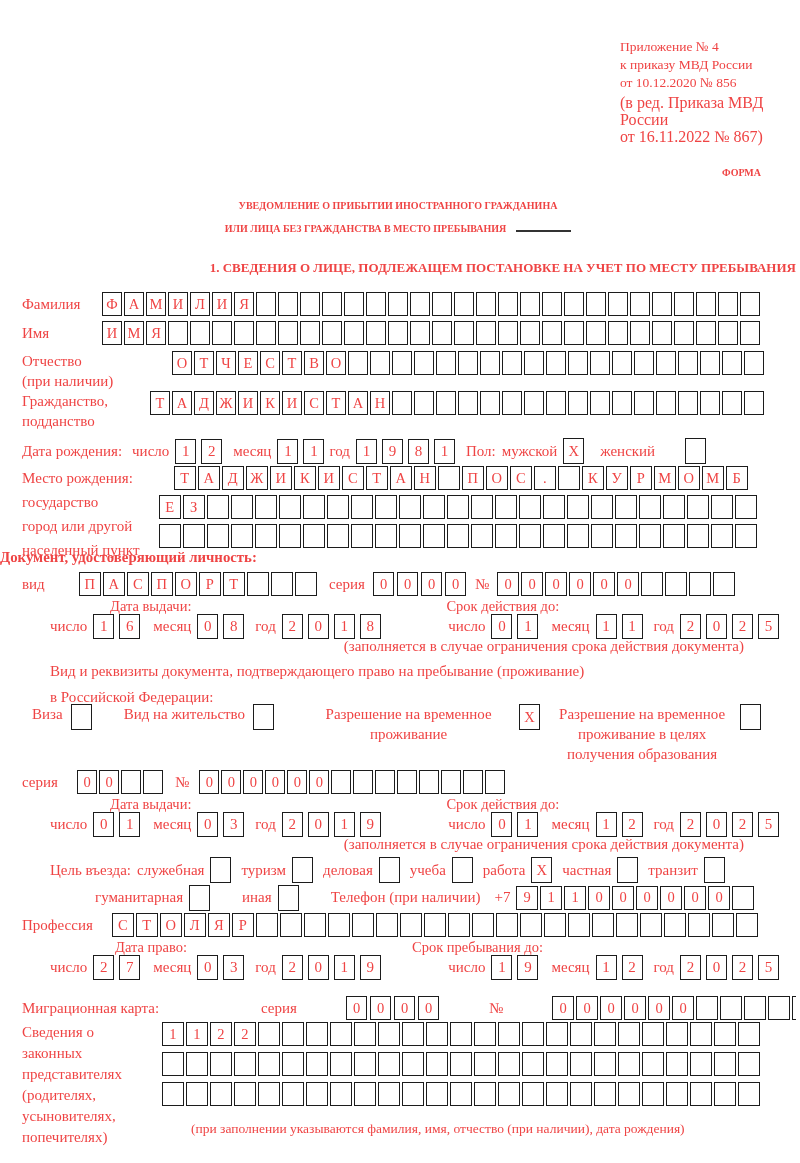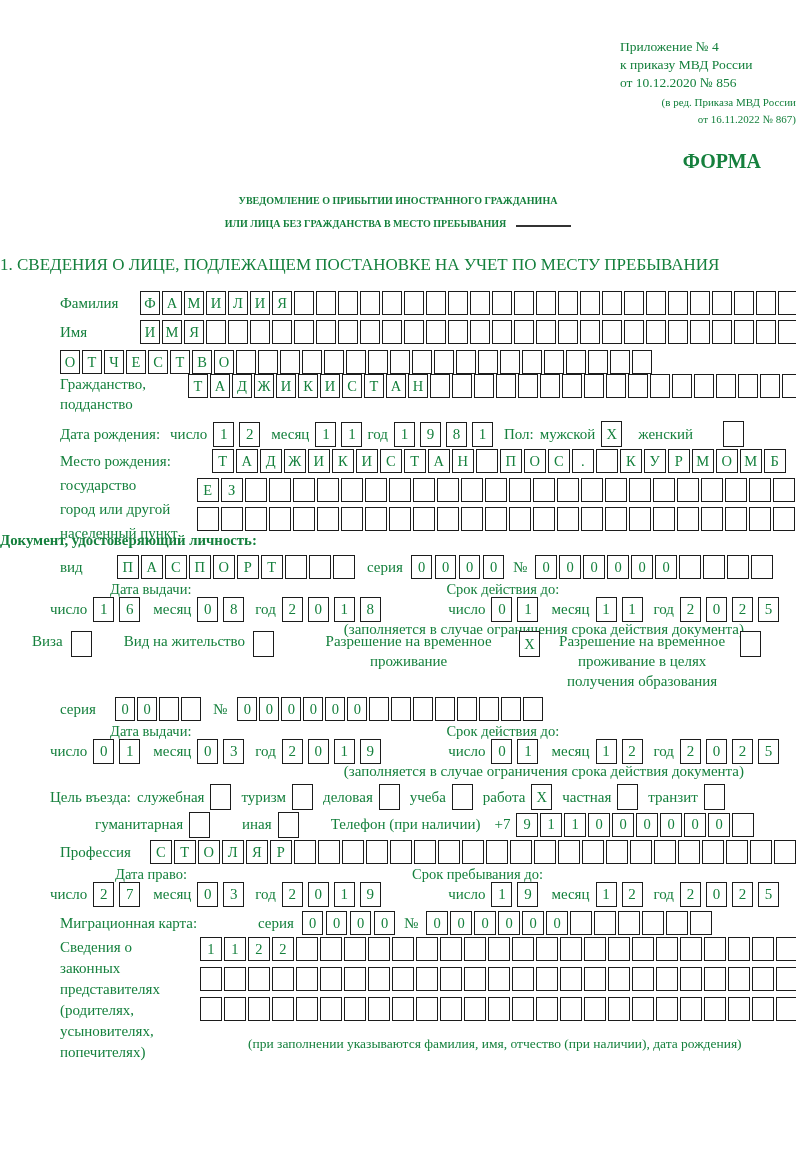"Приложение № 4" .page { color: #15803d -> #ef4444 }
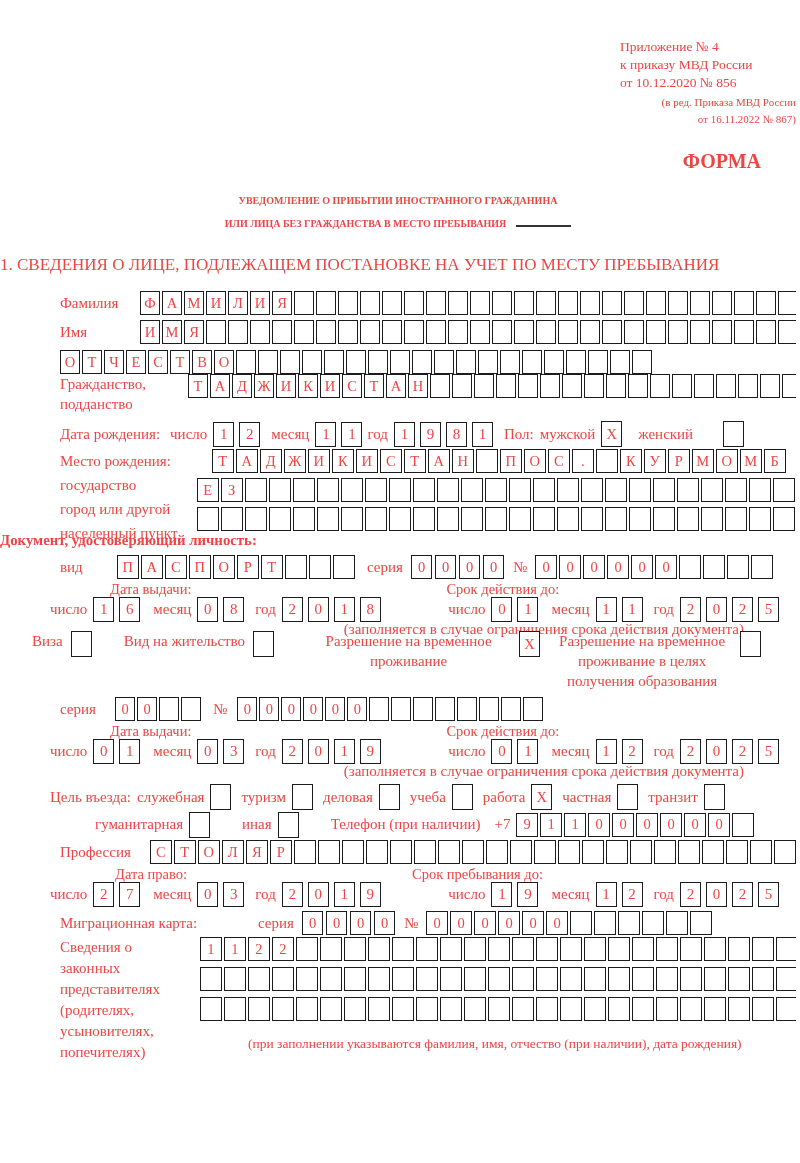"(в ред. Приказа МВД России" .appendix .edit { font-size: 11px -> 16px; text-align: right -> none }
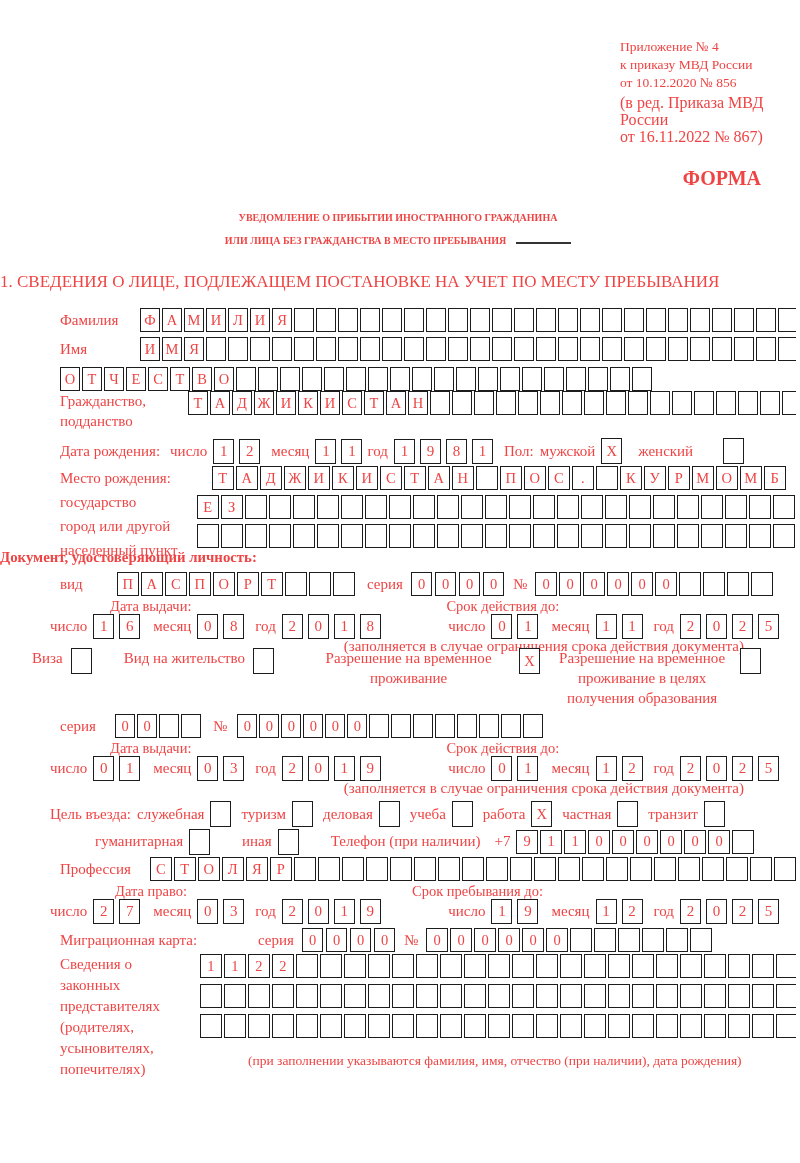"ФОРМА" .forma { font-size: 20px -> 10px }
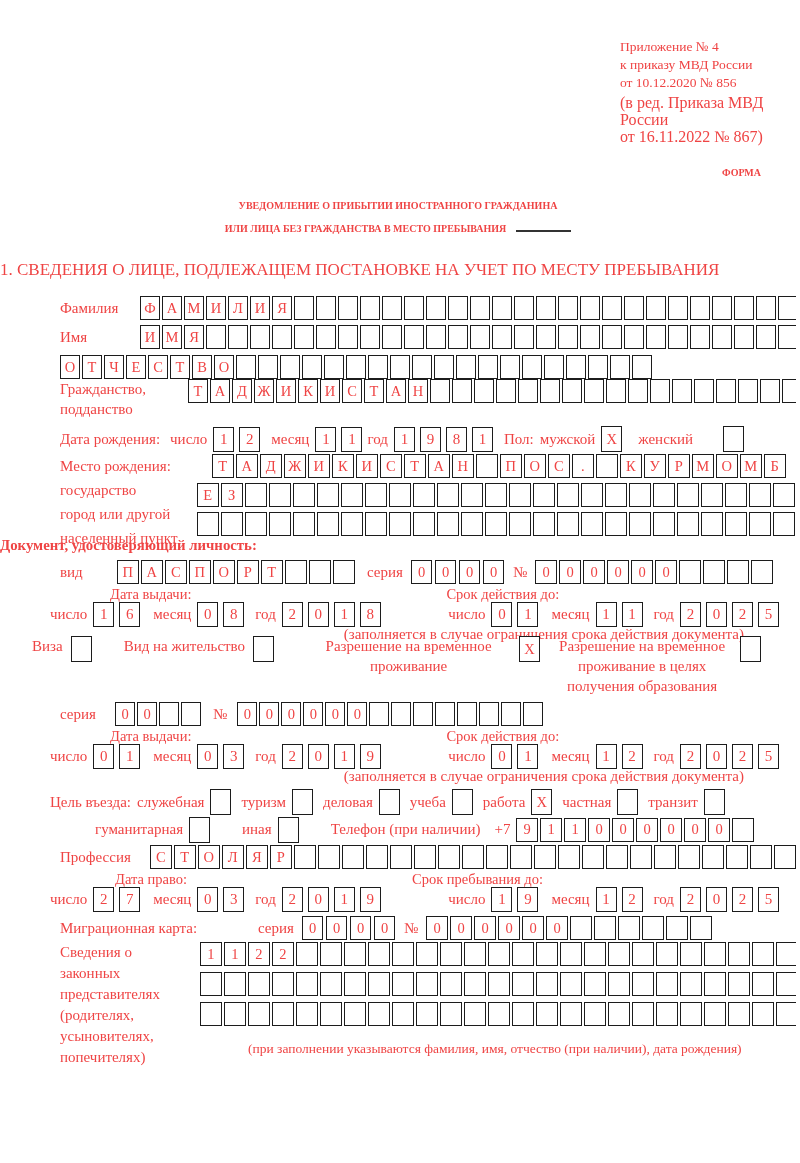"1. СВЕДЕНИЯ О ЛИЦЕ, ПОДЛЕЖАЩЕМ" .sec1 { font-size: 17px -> 13px; font-weight: normal -> bold; text-align: left -> right }
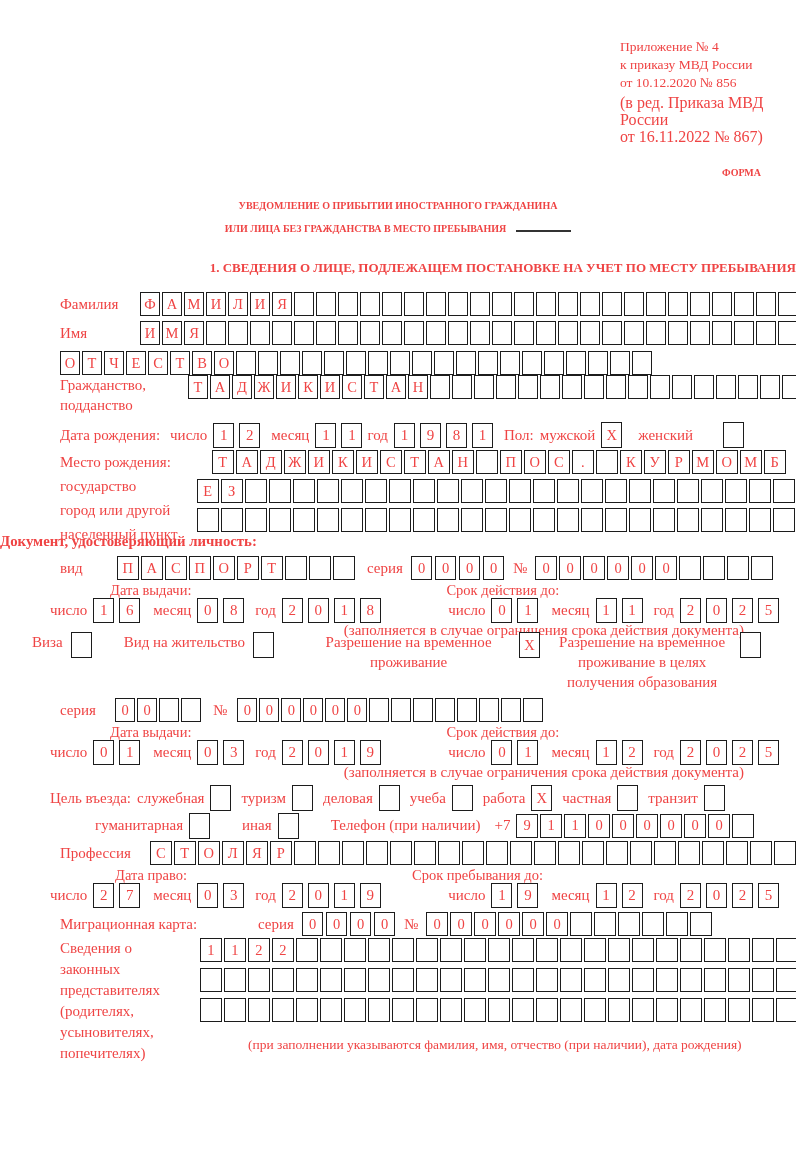"Фамилия" .frow { padding-left: 60px -> 22px }
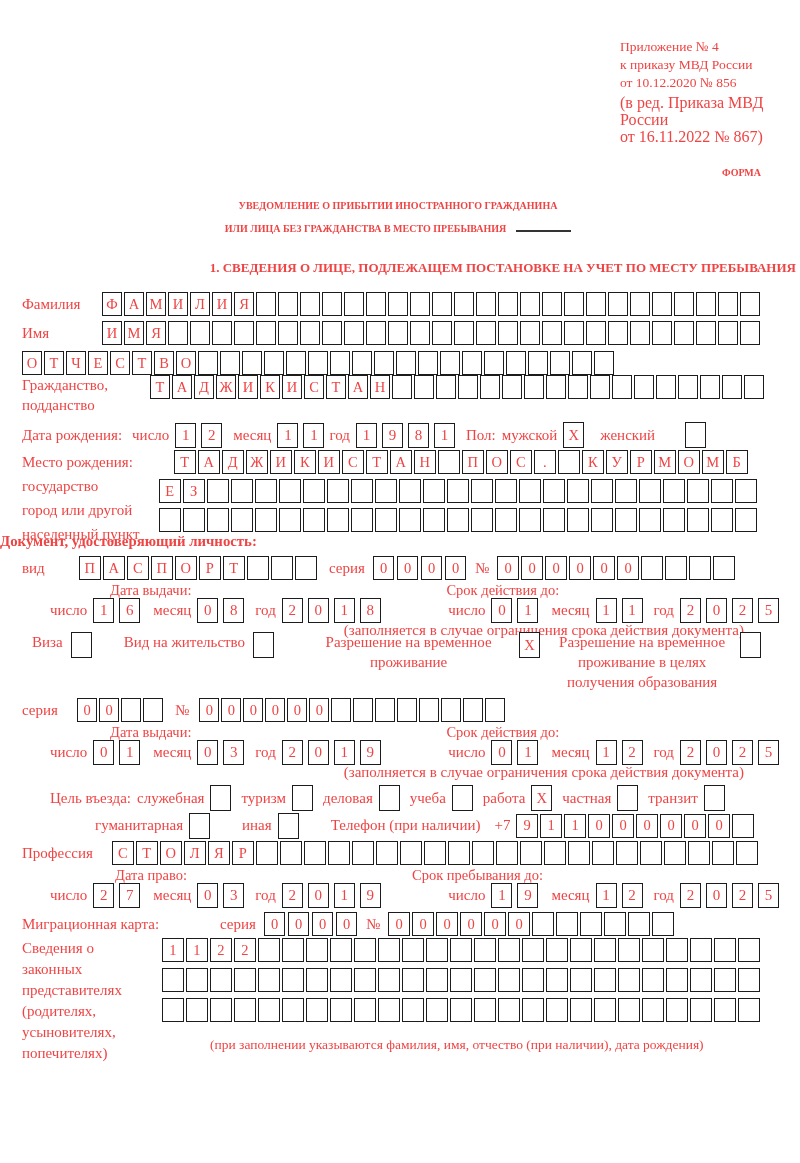"Отчество" span.lbl { html: none -> <span> <div>Отчество</div> <div>(при наличии)</div> </span> }
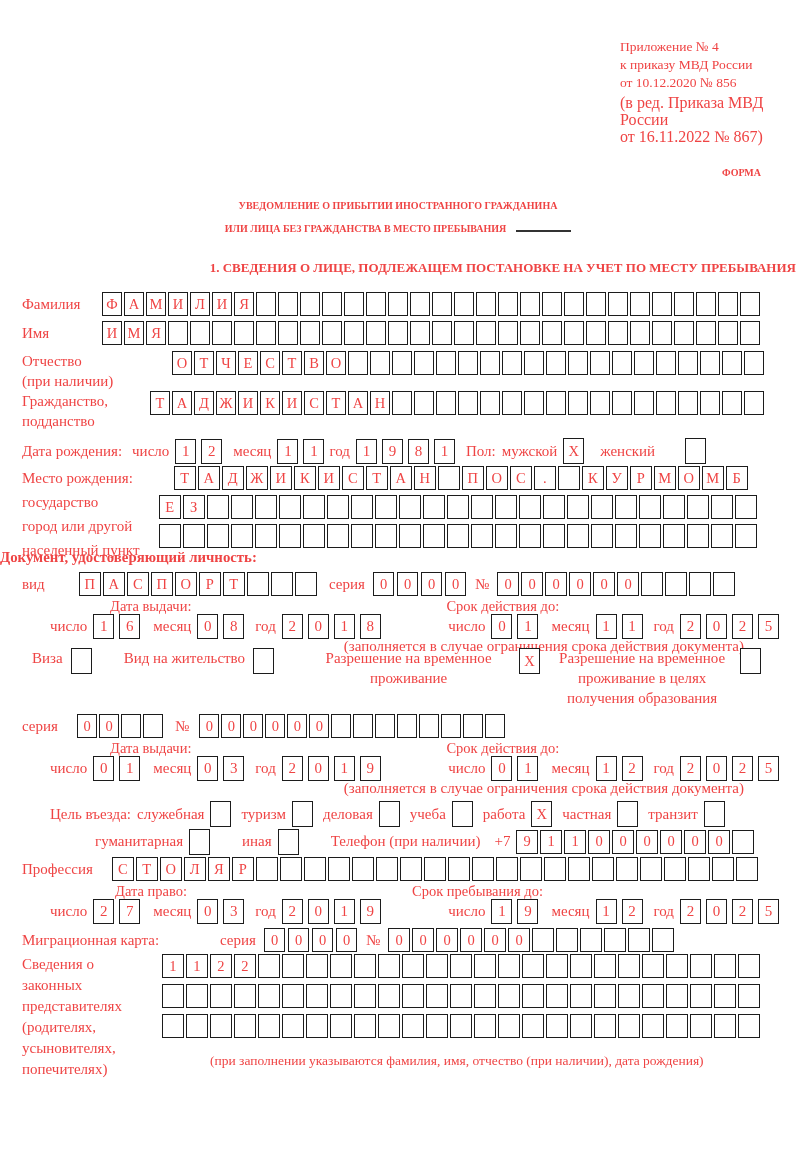"Вид и реквизиты документа," div.intro { html: none -> <div> <div>Вид и реквизиты документа, подтверждающего право на пребывание (проживание)</div> <div>в Российской Федерации:</div> </div> }
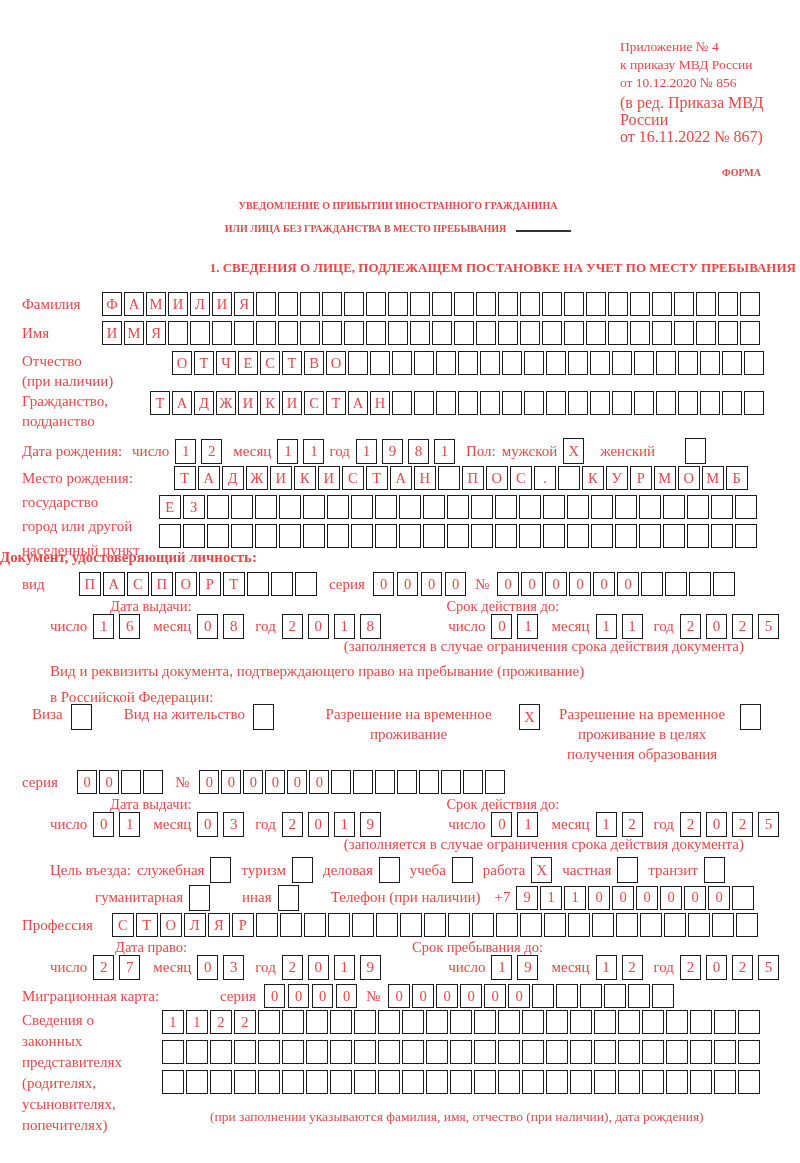"Миграционная карта:" .mt4 { gap: none -> 41px; margin-top: 4px -> 16px }
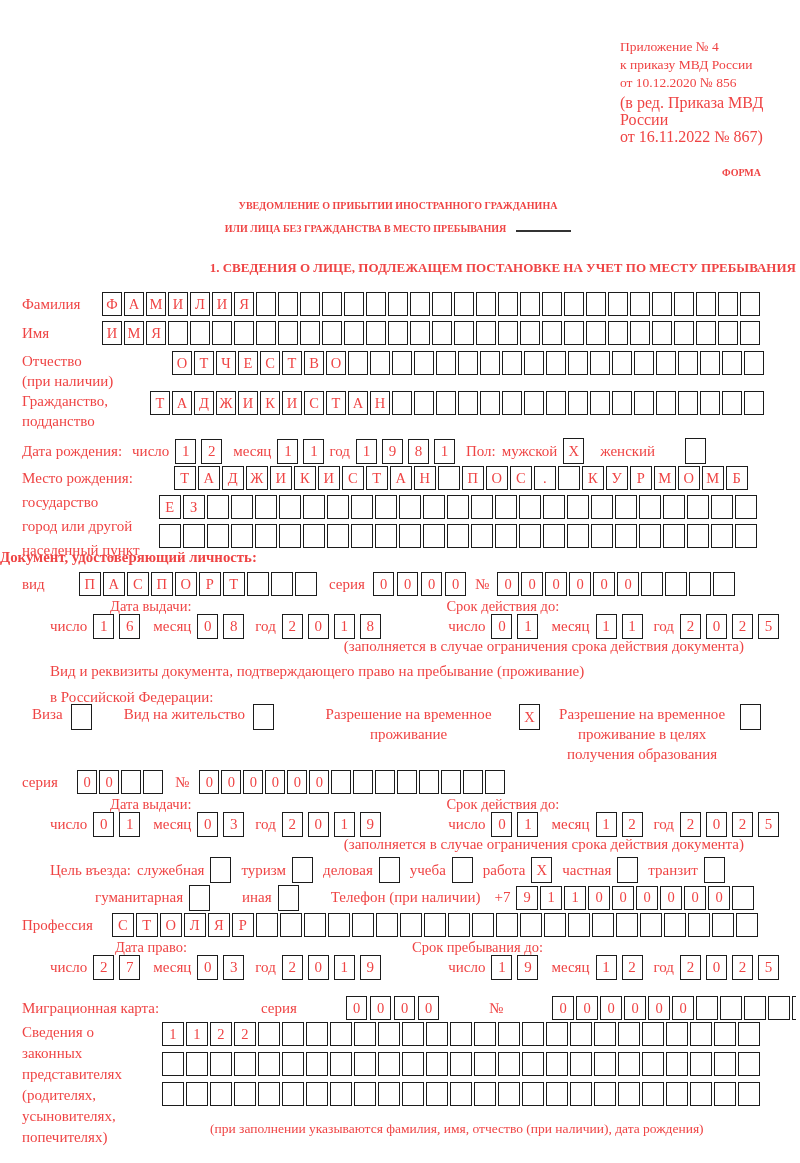"(при заполнении указываются фамилия," .bnote { margin-left: 48px -> 29px }
